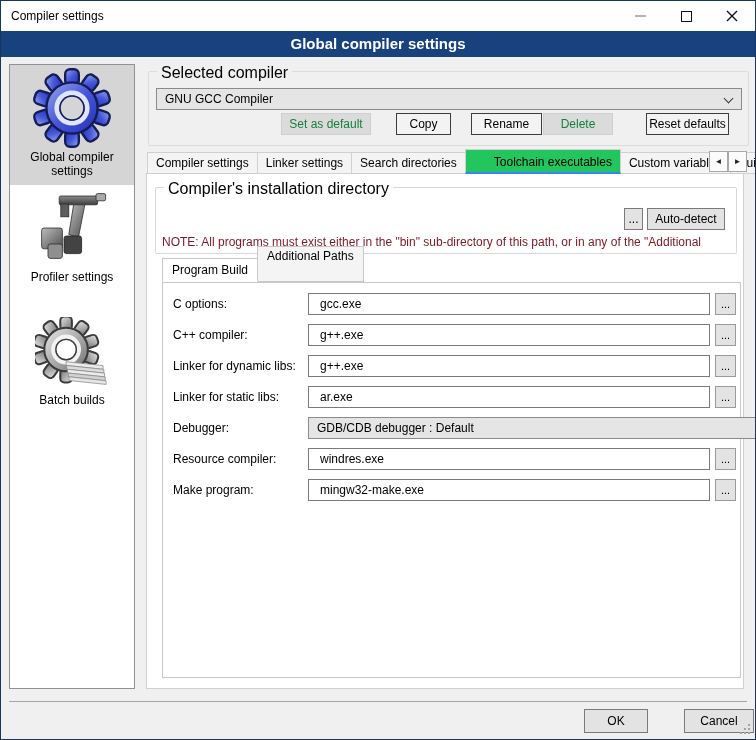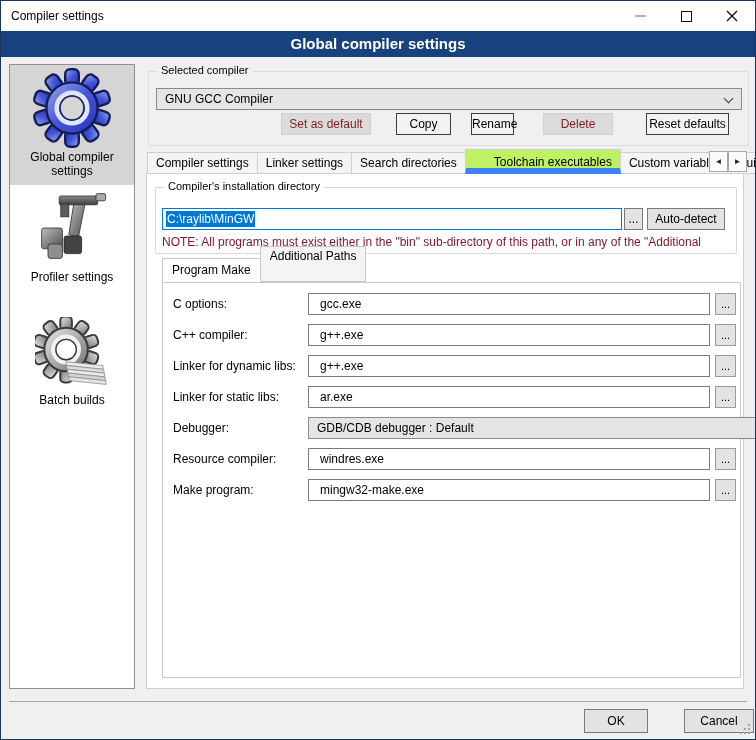"Selected compiler" .glabel { font-size: 11px -> 16px }
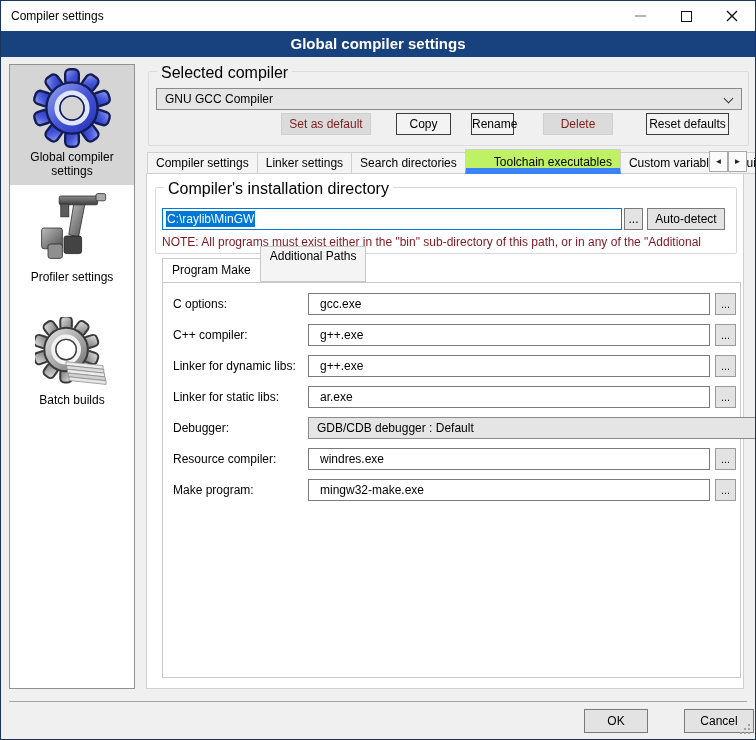"Set as default" .btn.disabled { color: #7f1d1d -> #15803d }
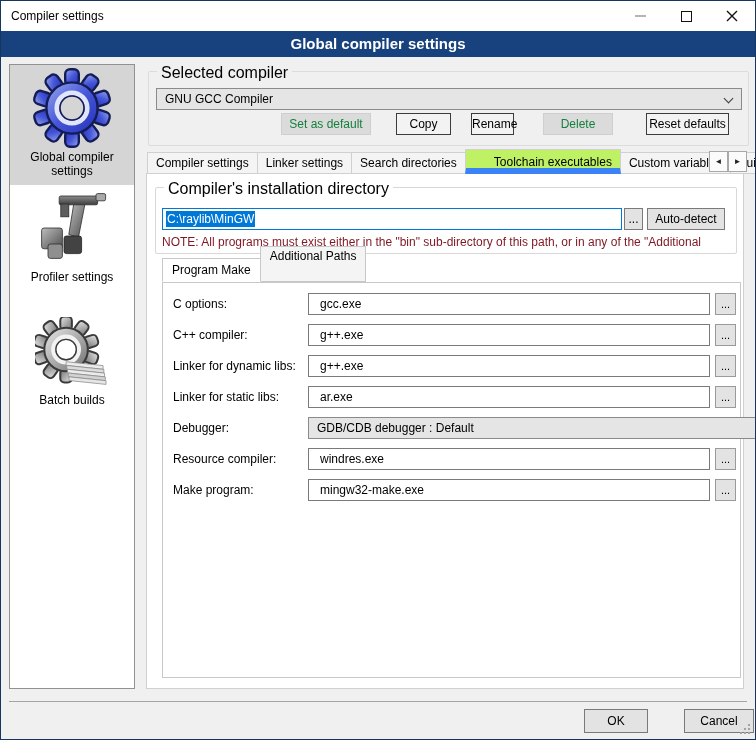"Rename" button.btn { width: 43px -> 71px }
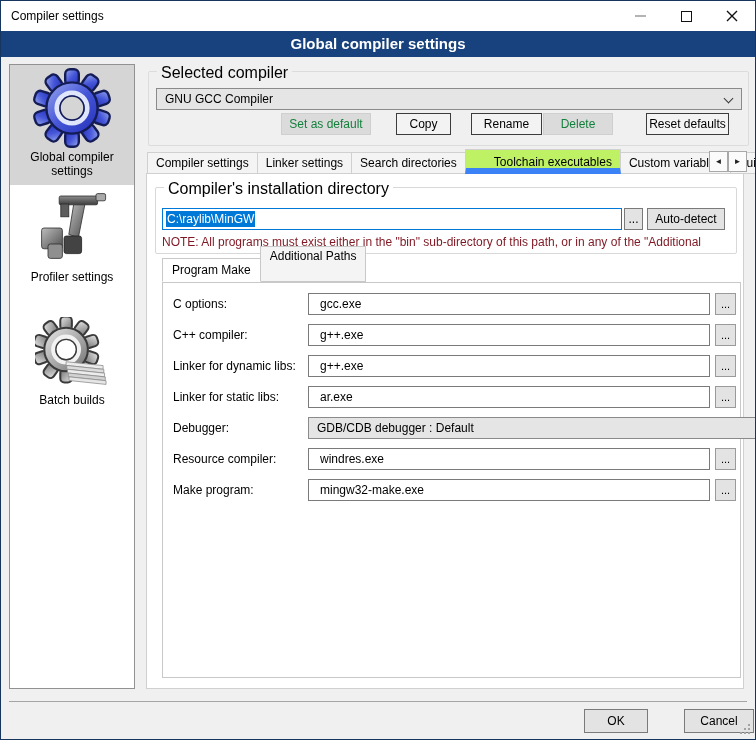"Toolchain executables" .tab.active { background: #bef264 -> #22c55e; border-bottom: 6px solid #3b82f6 -> 2px solid #3b82f6 }
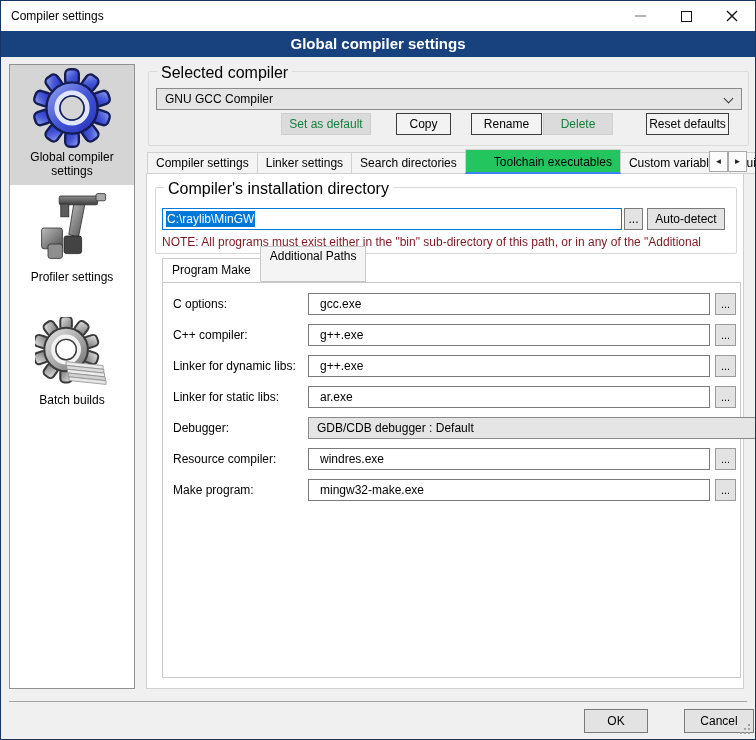"C:\raylib\MinGW" div.path-input { html: <div> <span>C:\raylib\MinGW</span> </div> -> none }
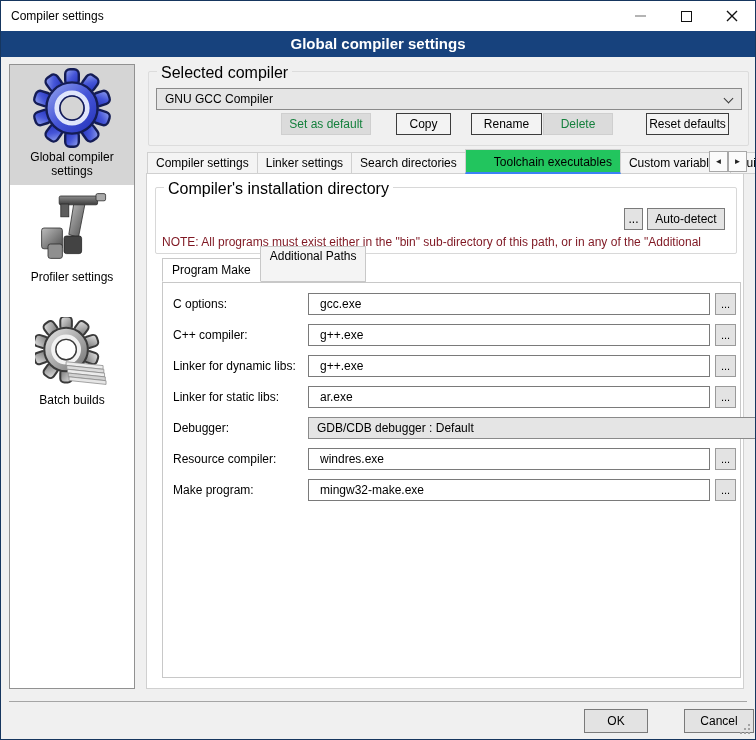"Program Make" div.subtab { text: Make -> Build }
